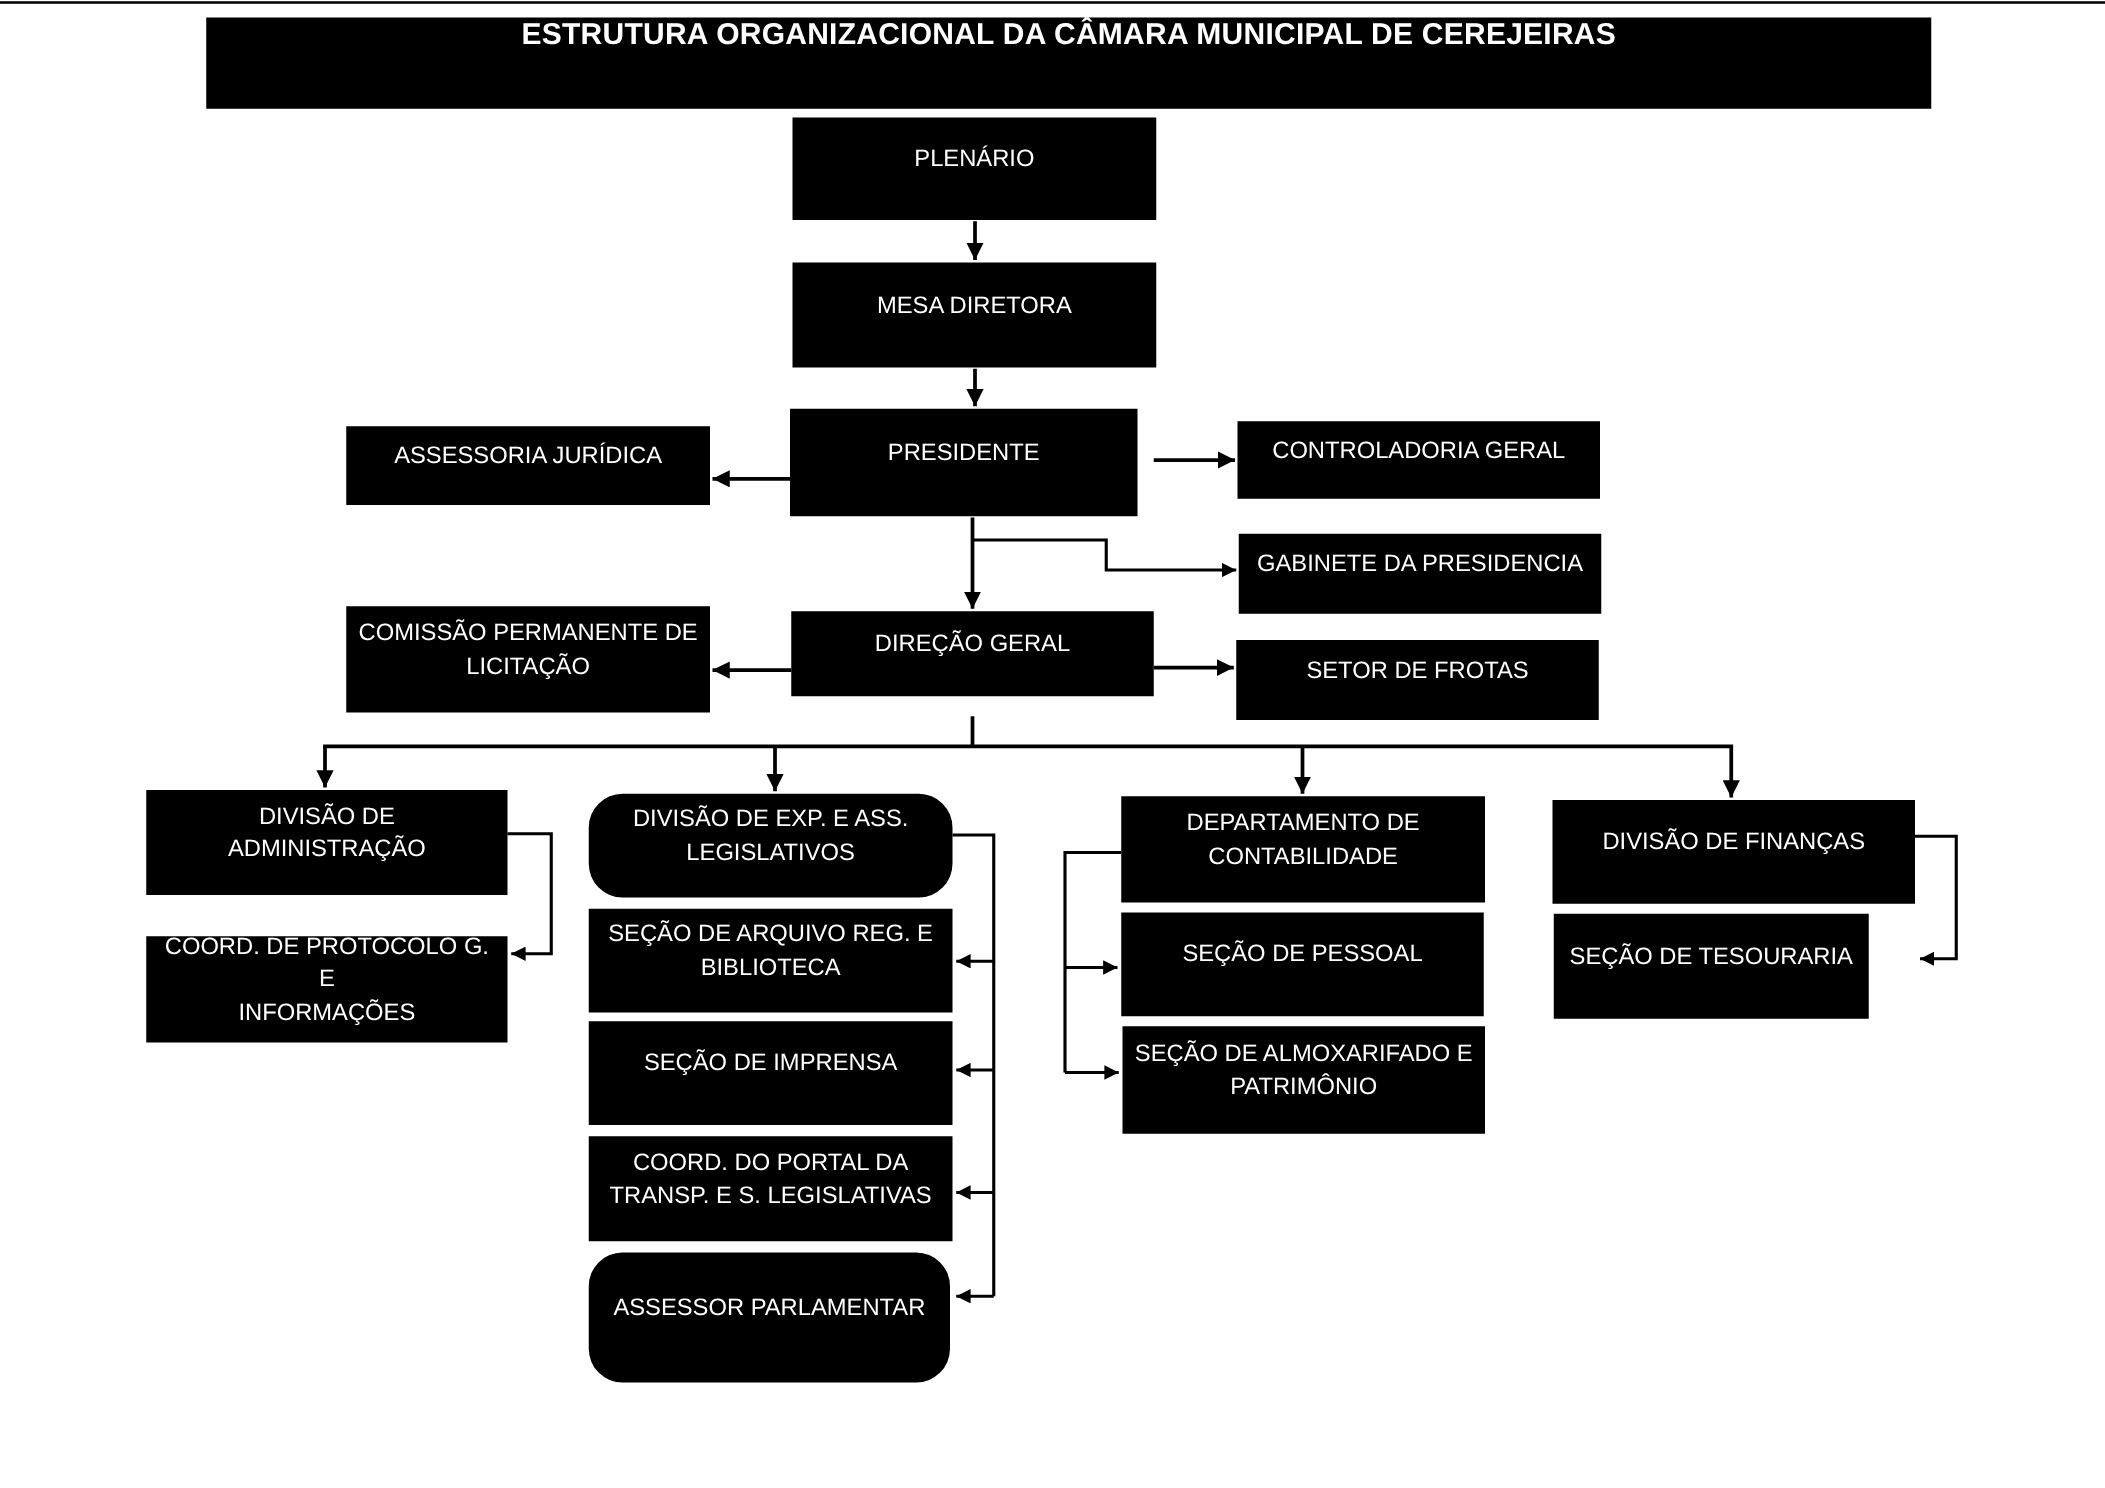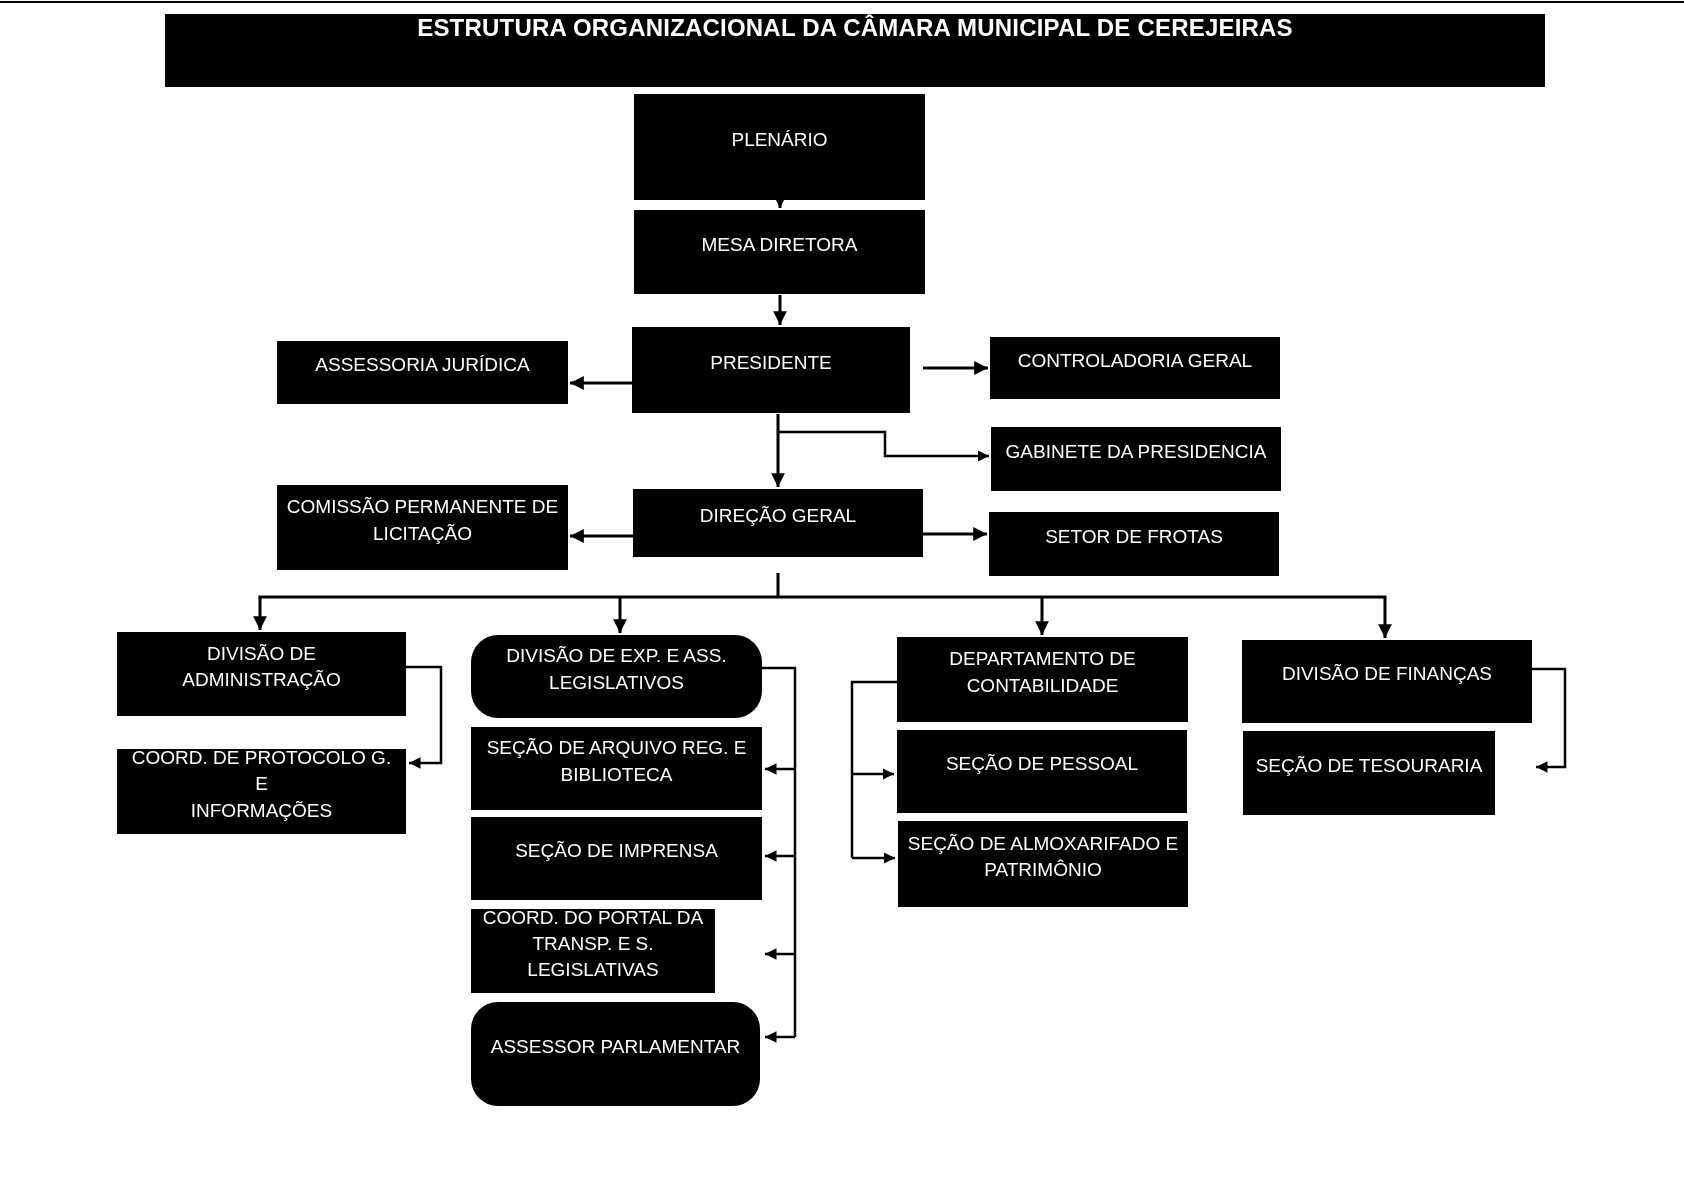"PLENÁRIO" div.node { height: 106px -> 82px }
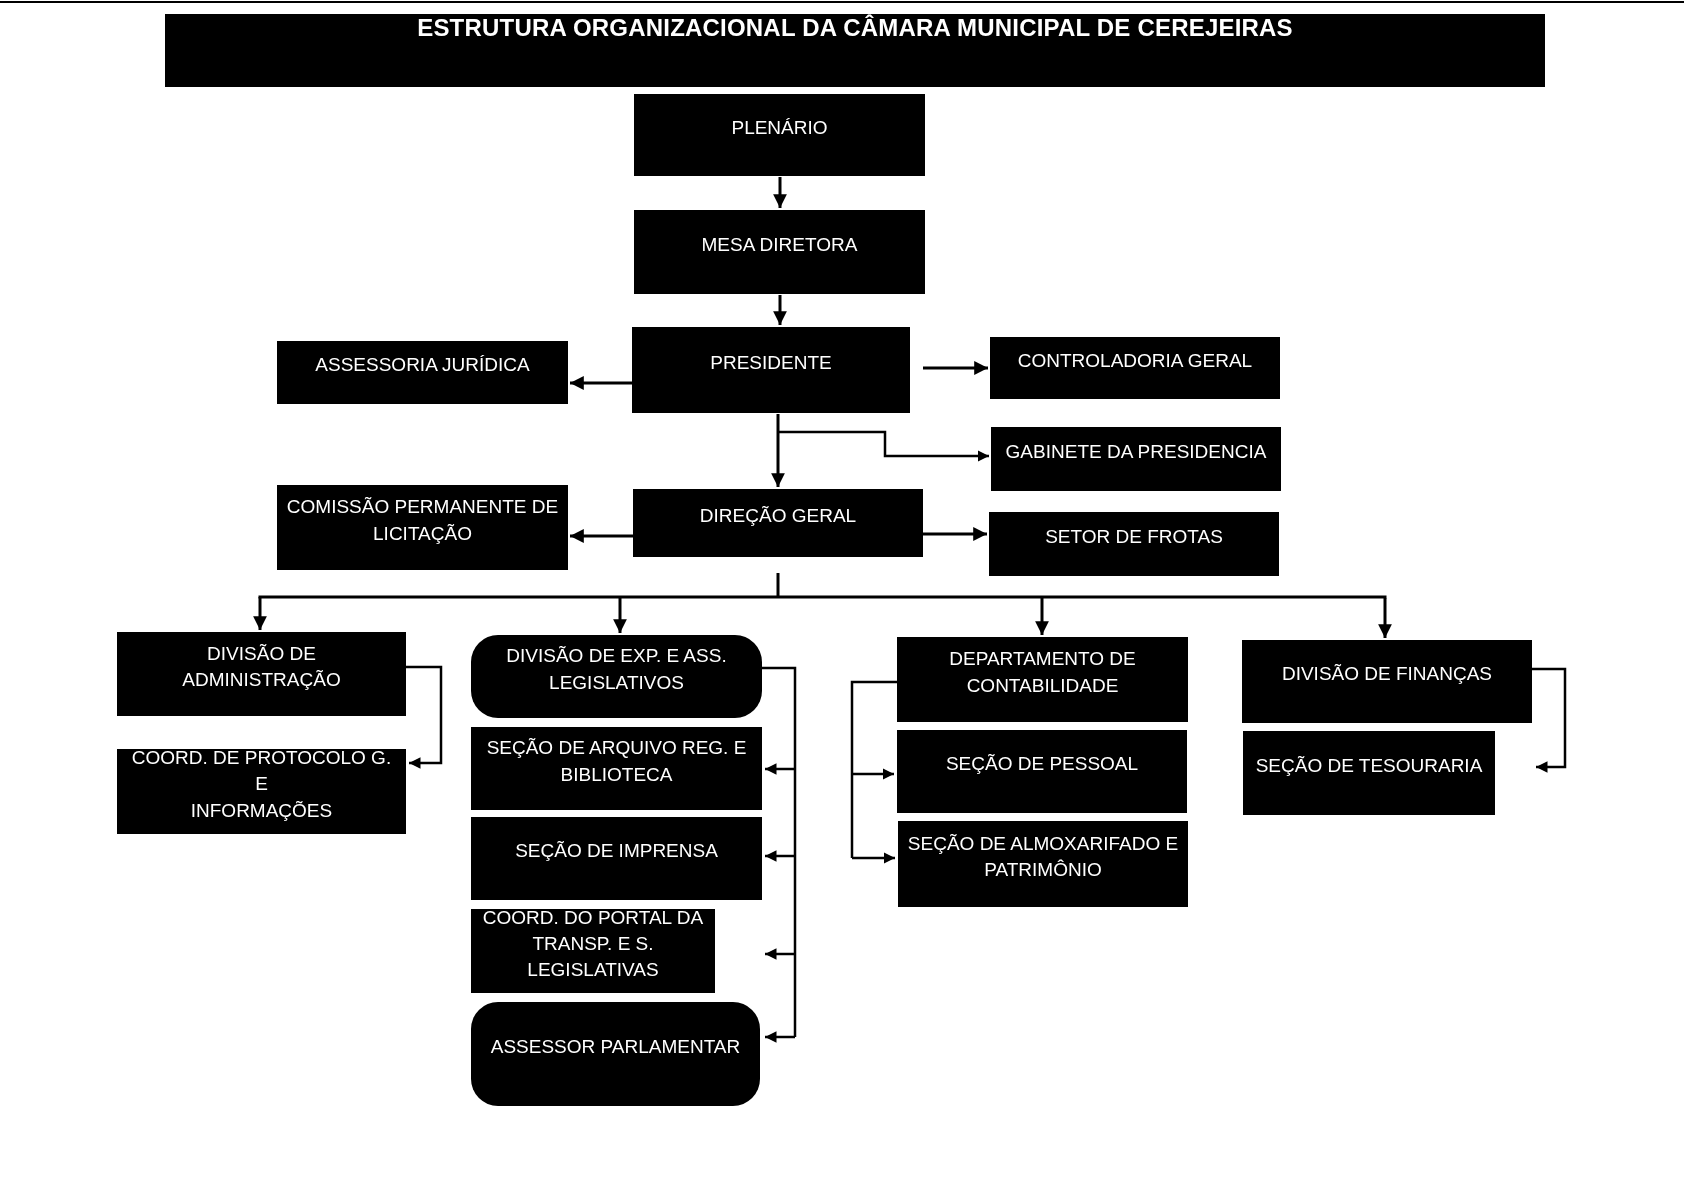"COORD. DO PORTAL DA" div.node { width: 244px -> 291px }
